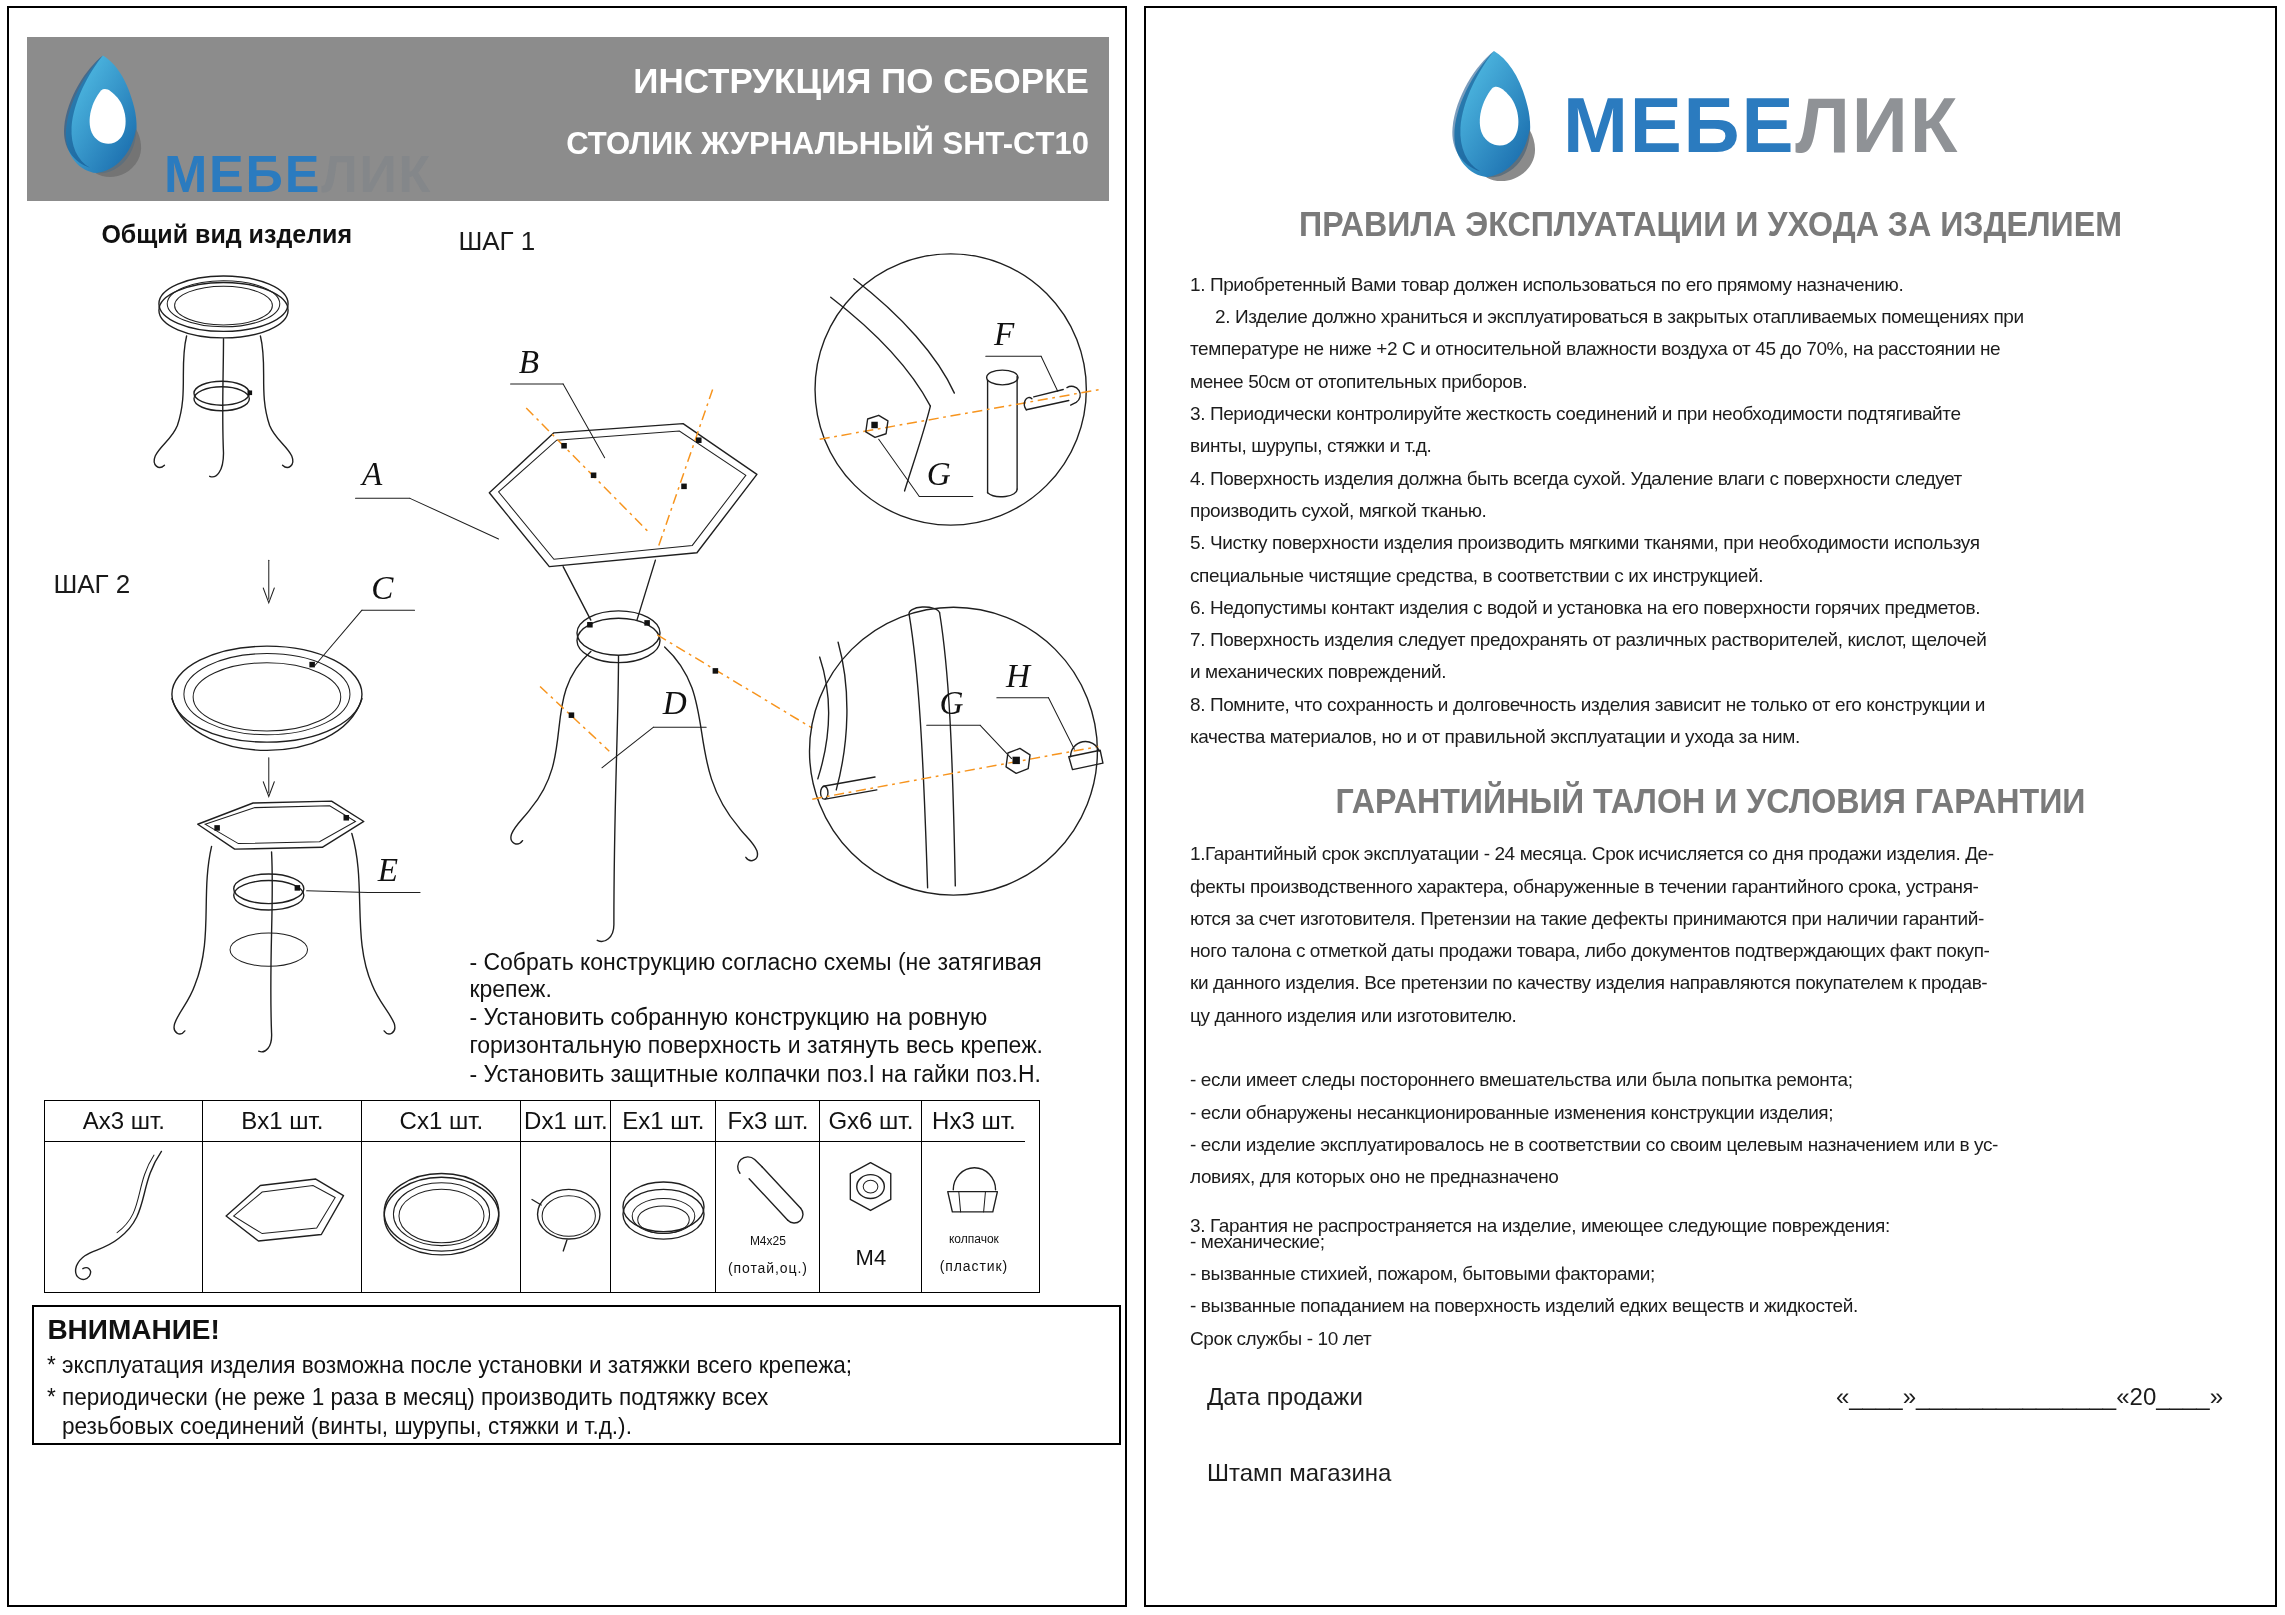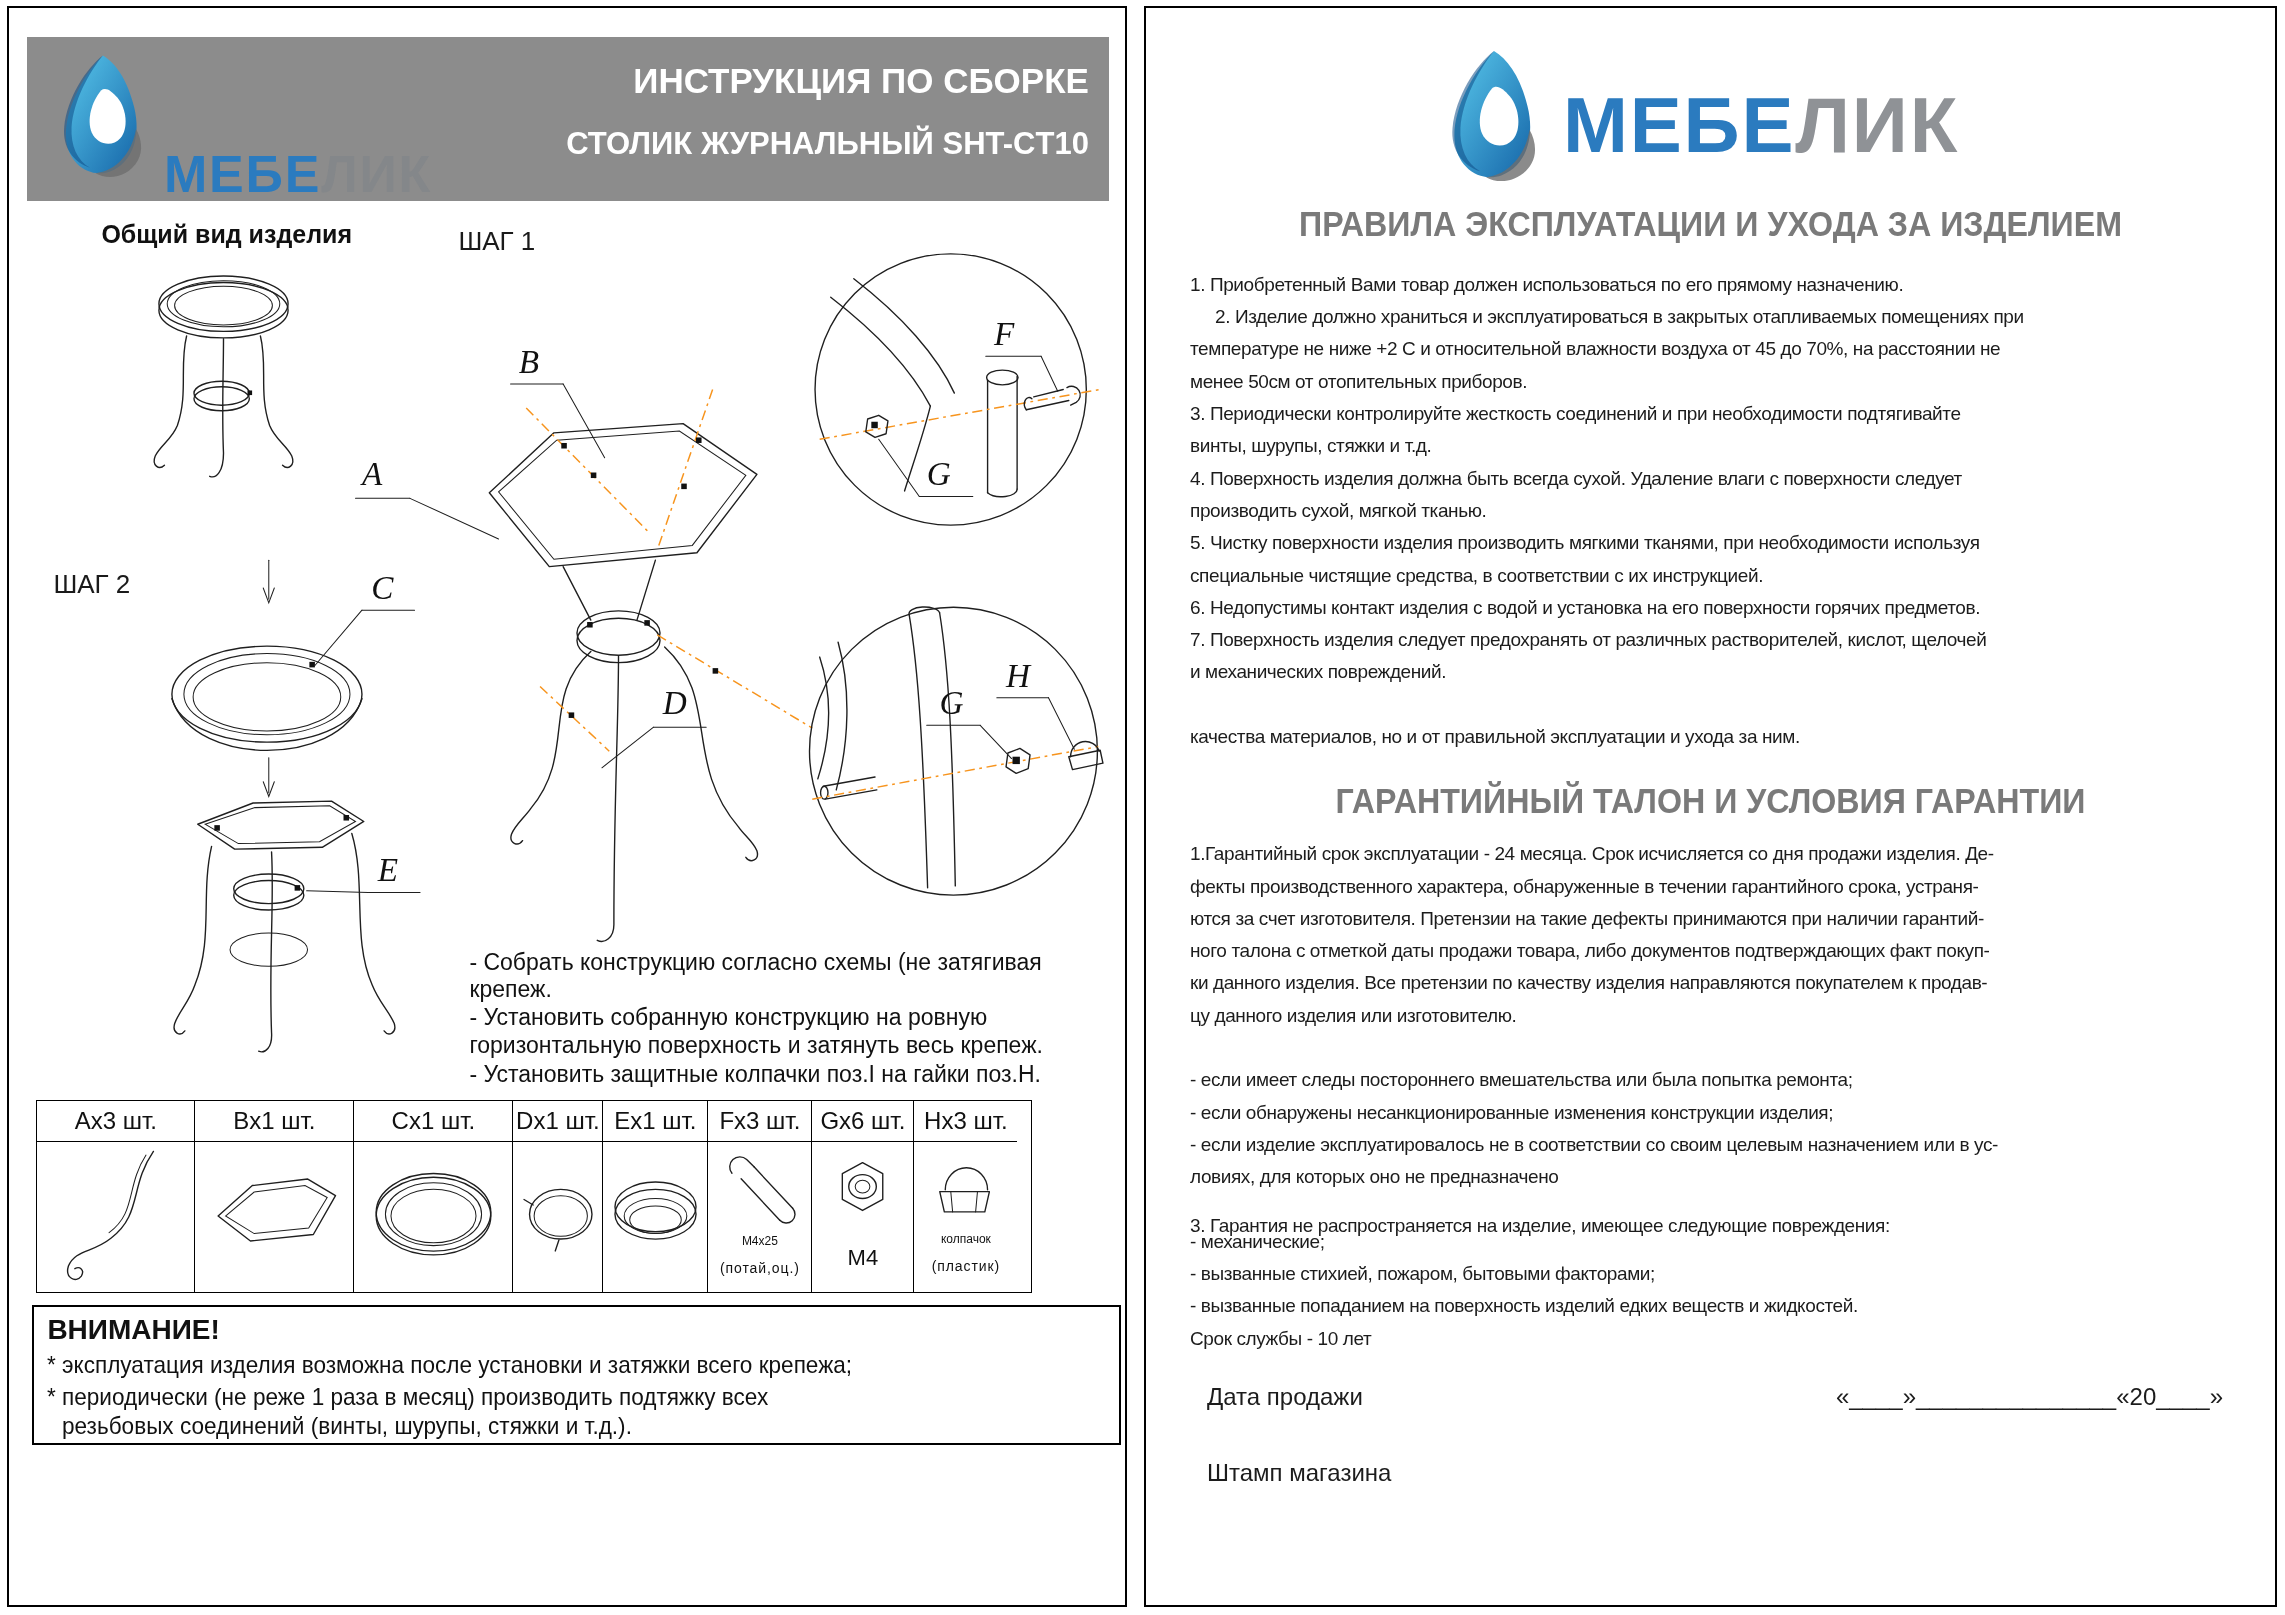"8. Помните, что сохранность и" div.body-line { html: none -> <div>8. Помните, что сохранность и долговечность изделия зависит не только от его конструкции и</div> }
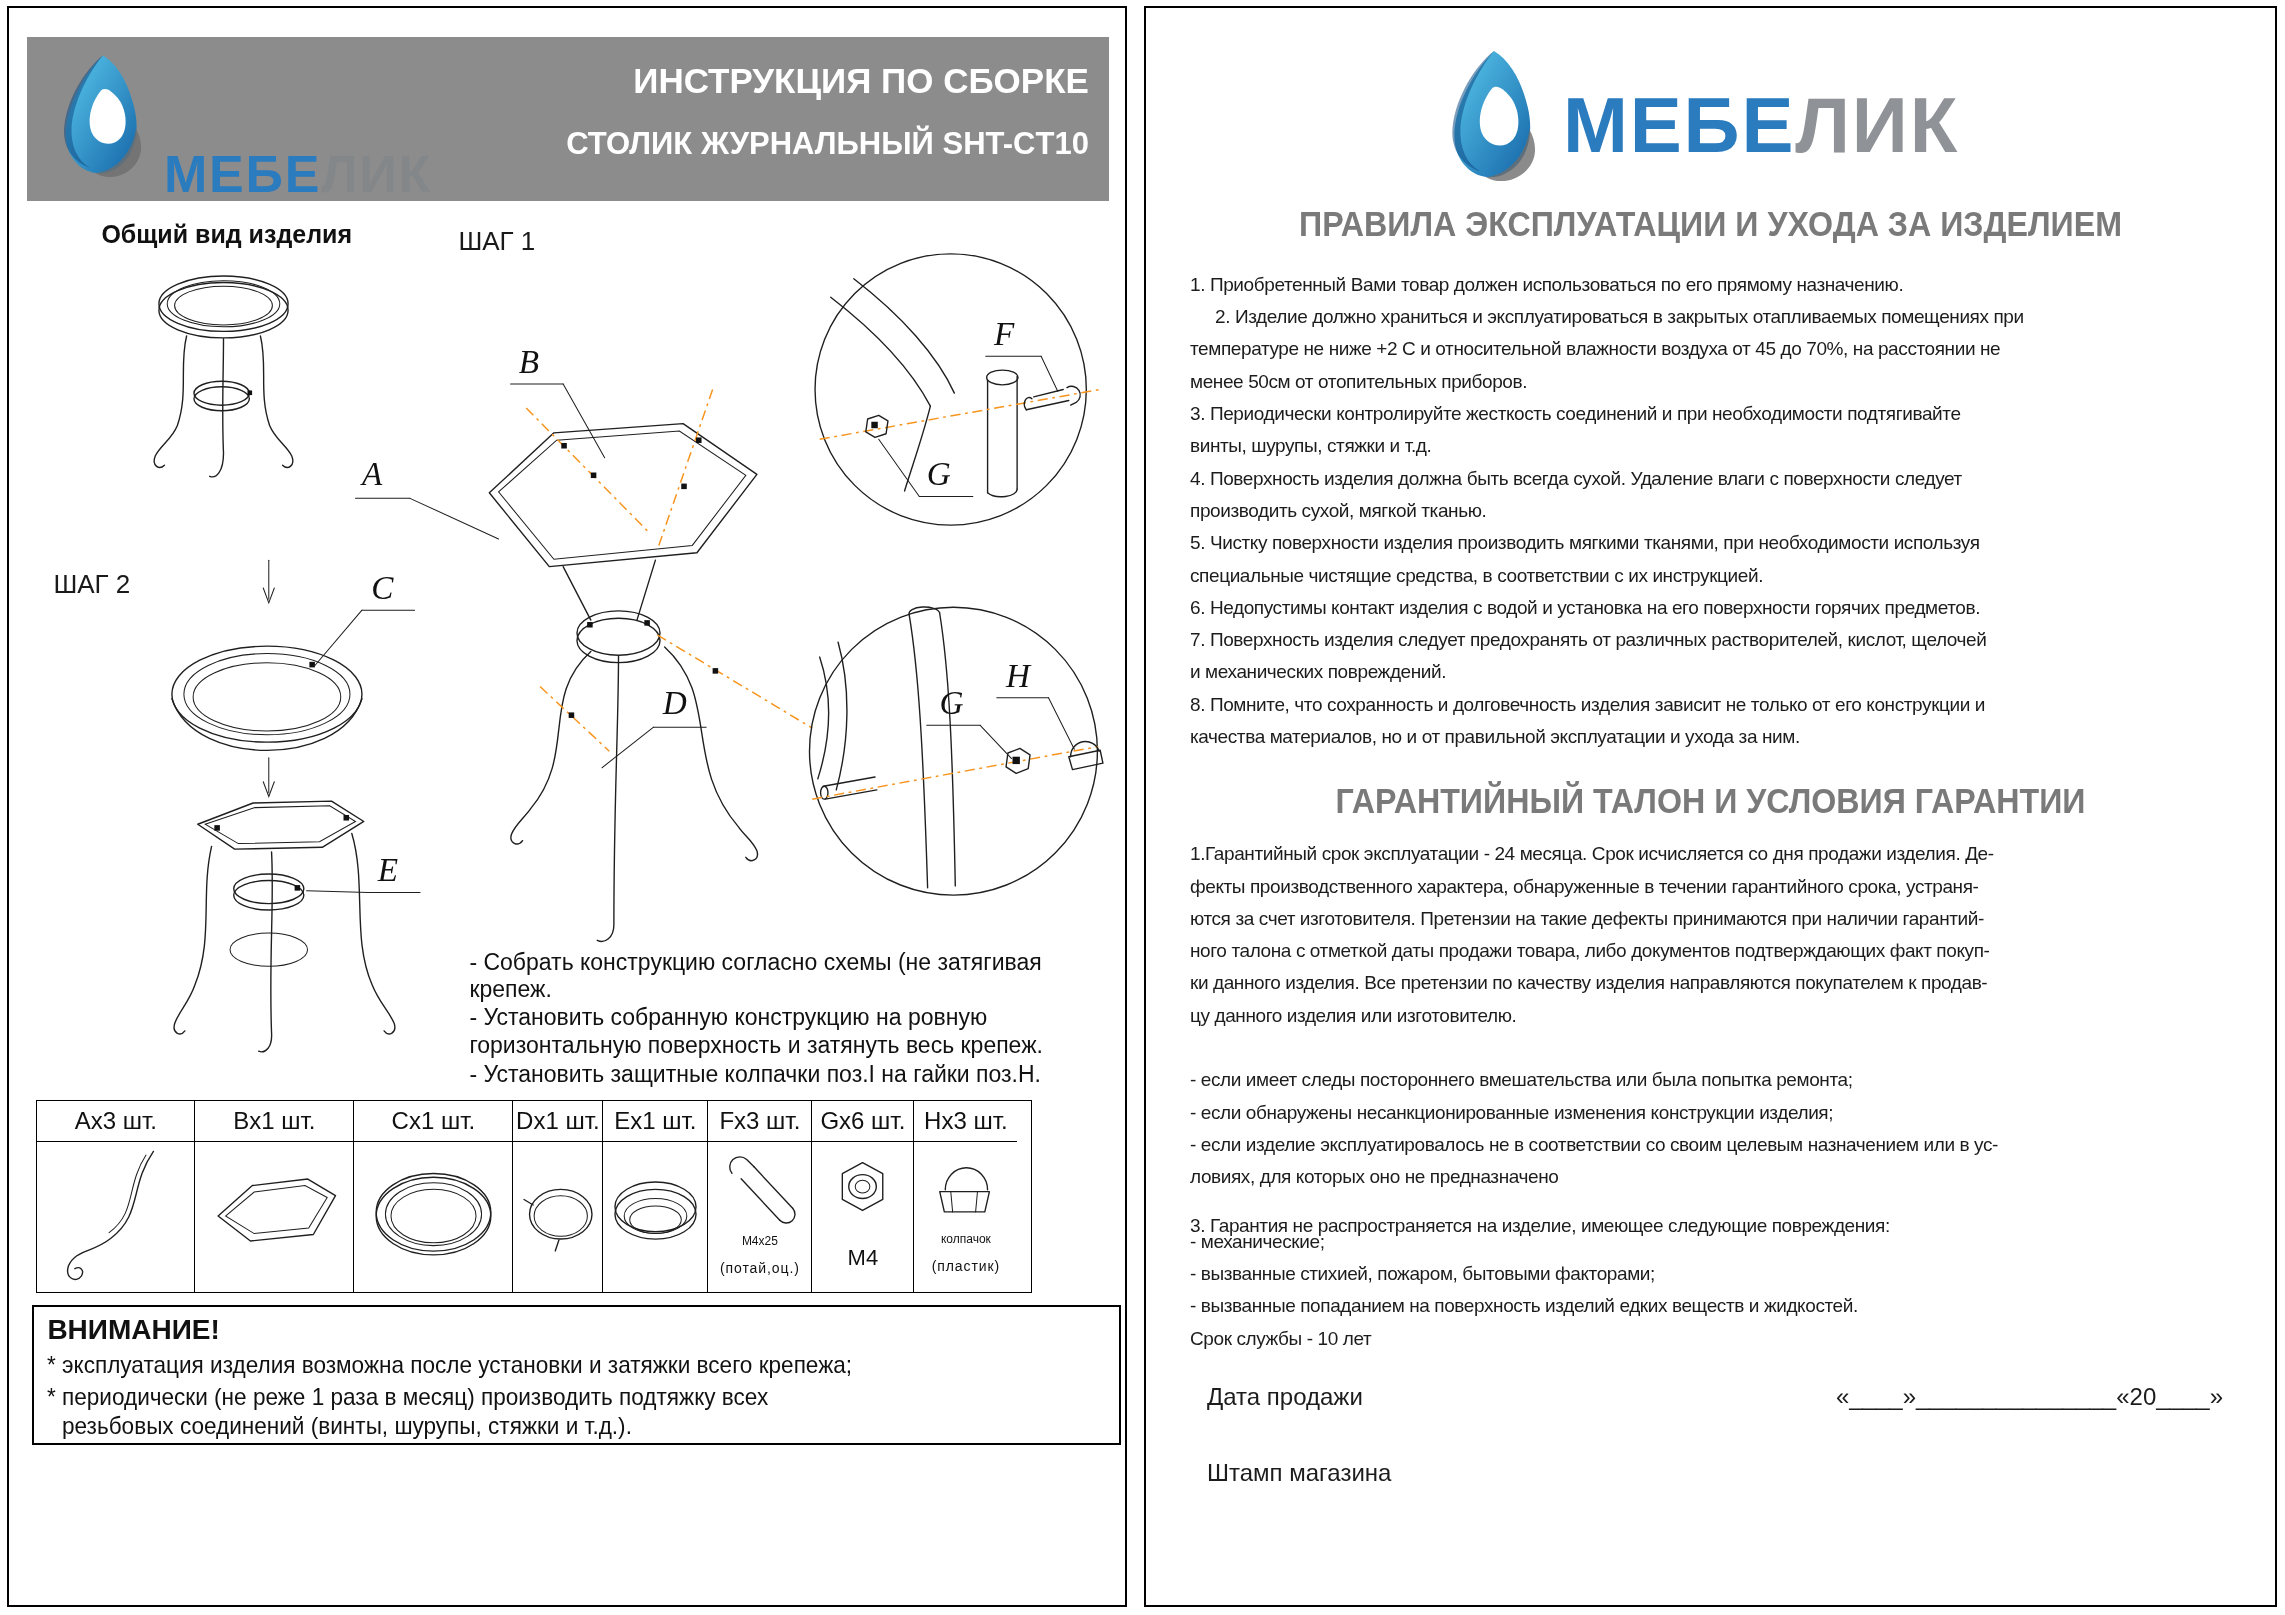"Ax3 шт." .parts { left: 27px -> 35px }
